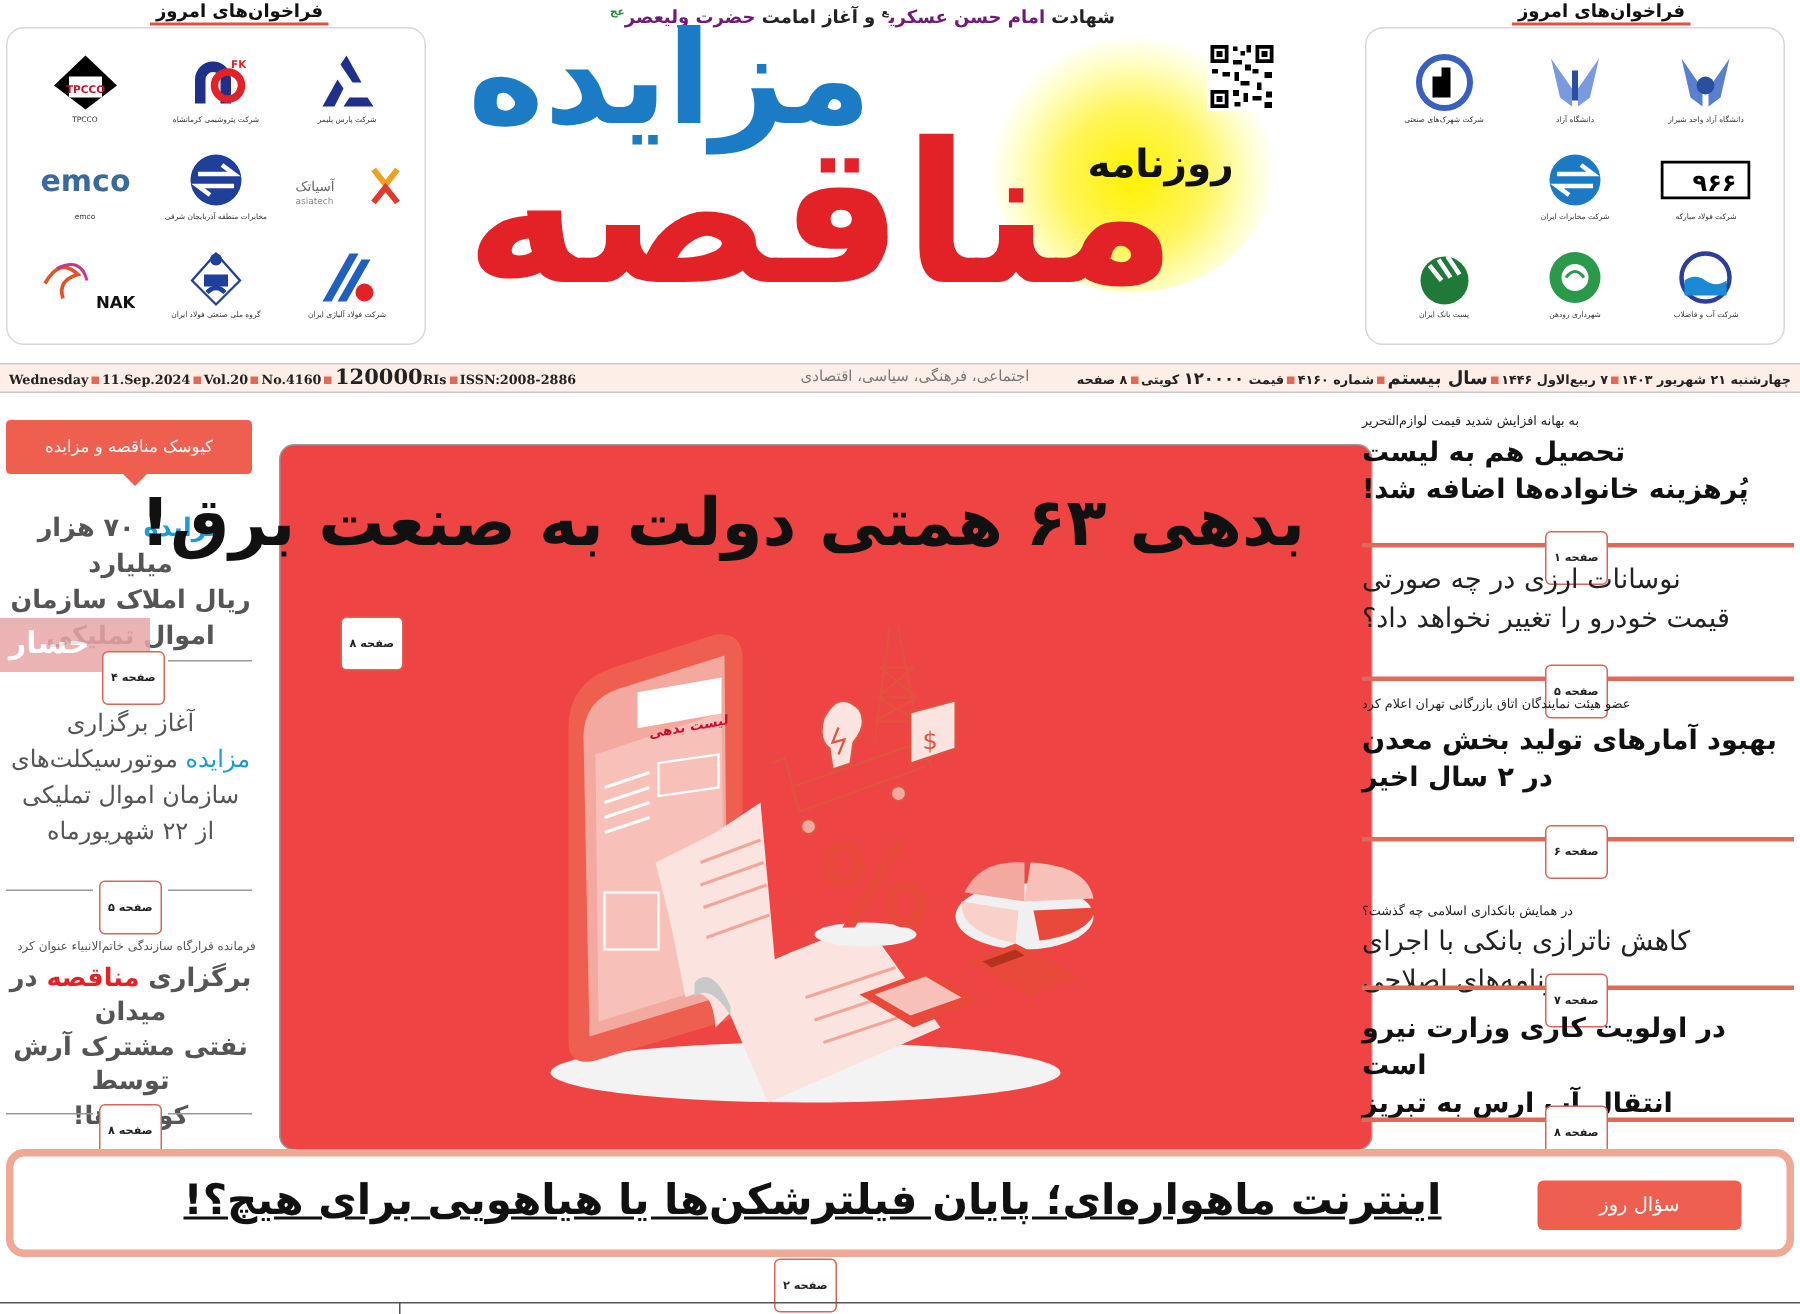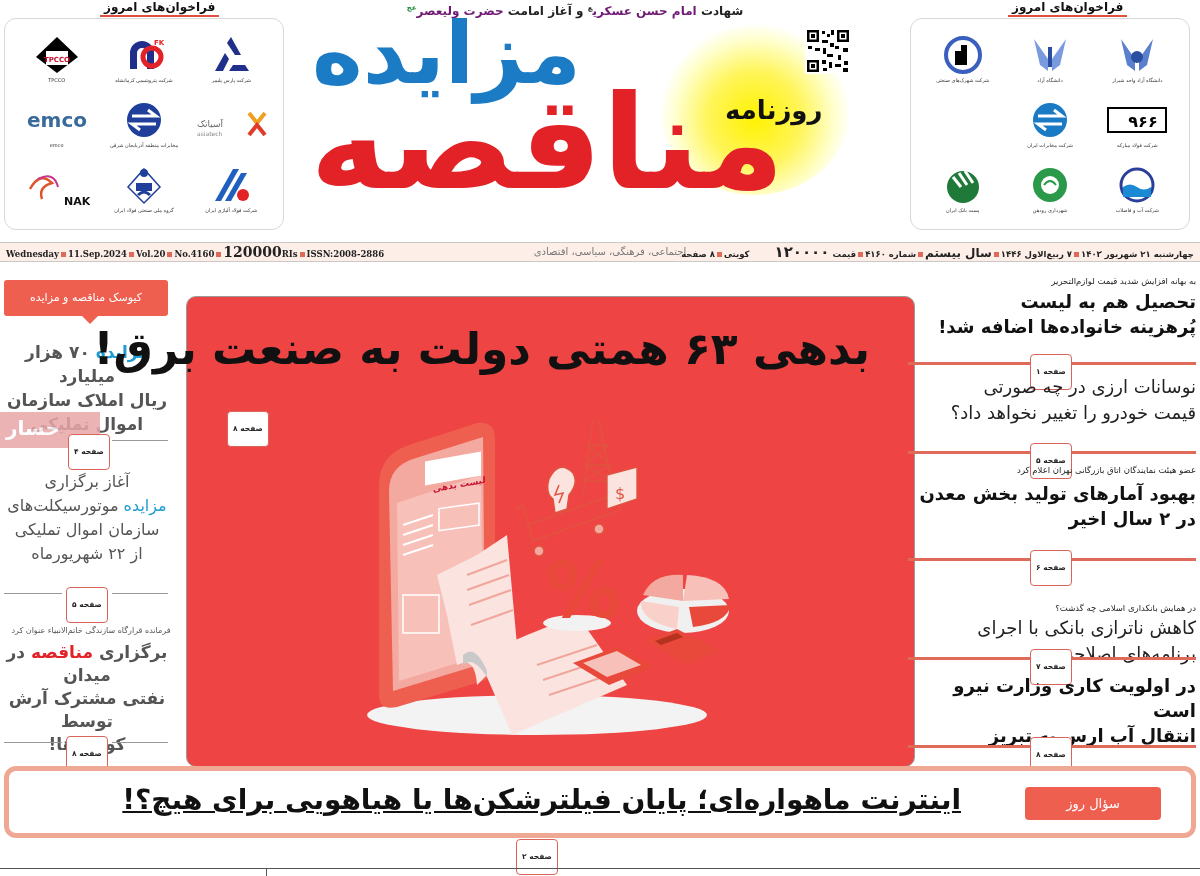"۱۲۰۰۰۰" .datebar .fa .big { font-size: 15px -> 11px; margin-left: 22px -> none }
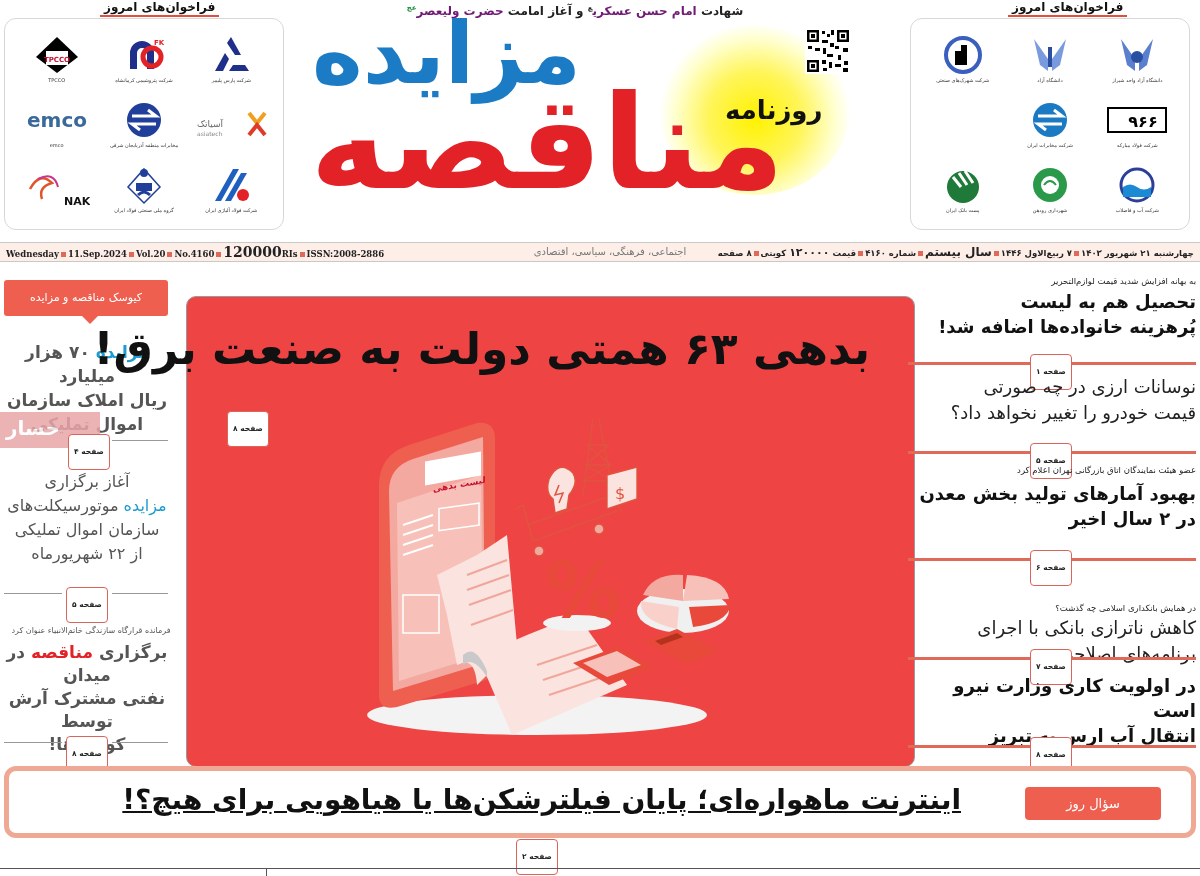"به بهانه افزایش شدید قیمت" .r-story { text-align: right -> left }
